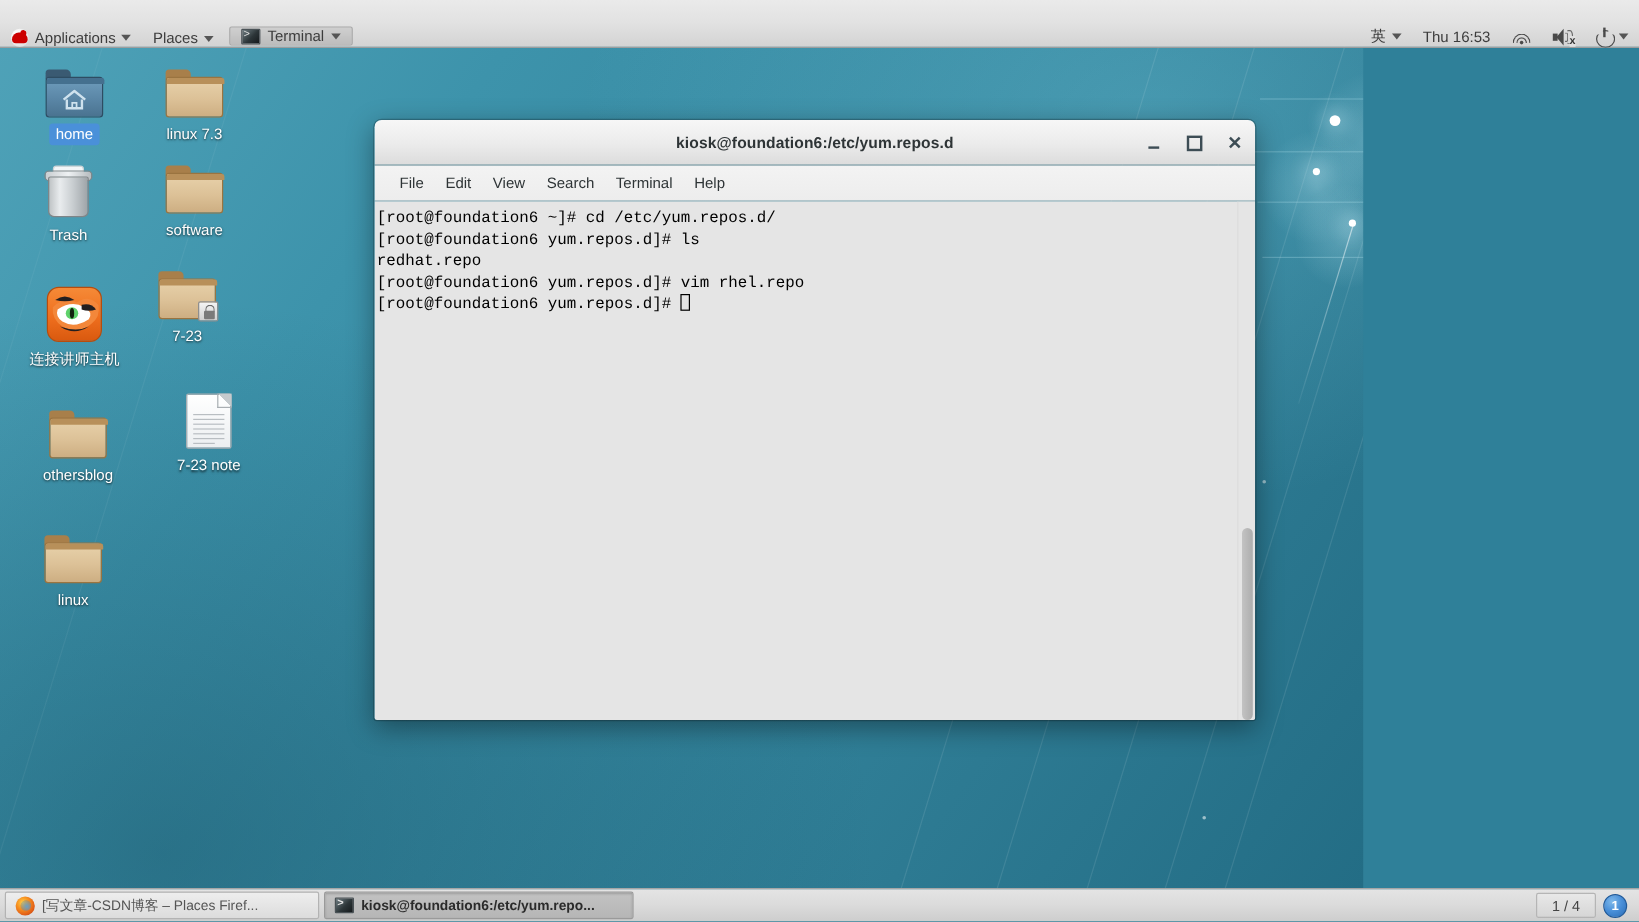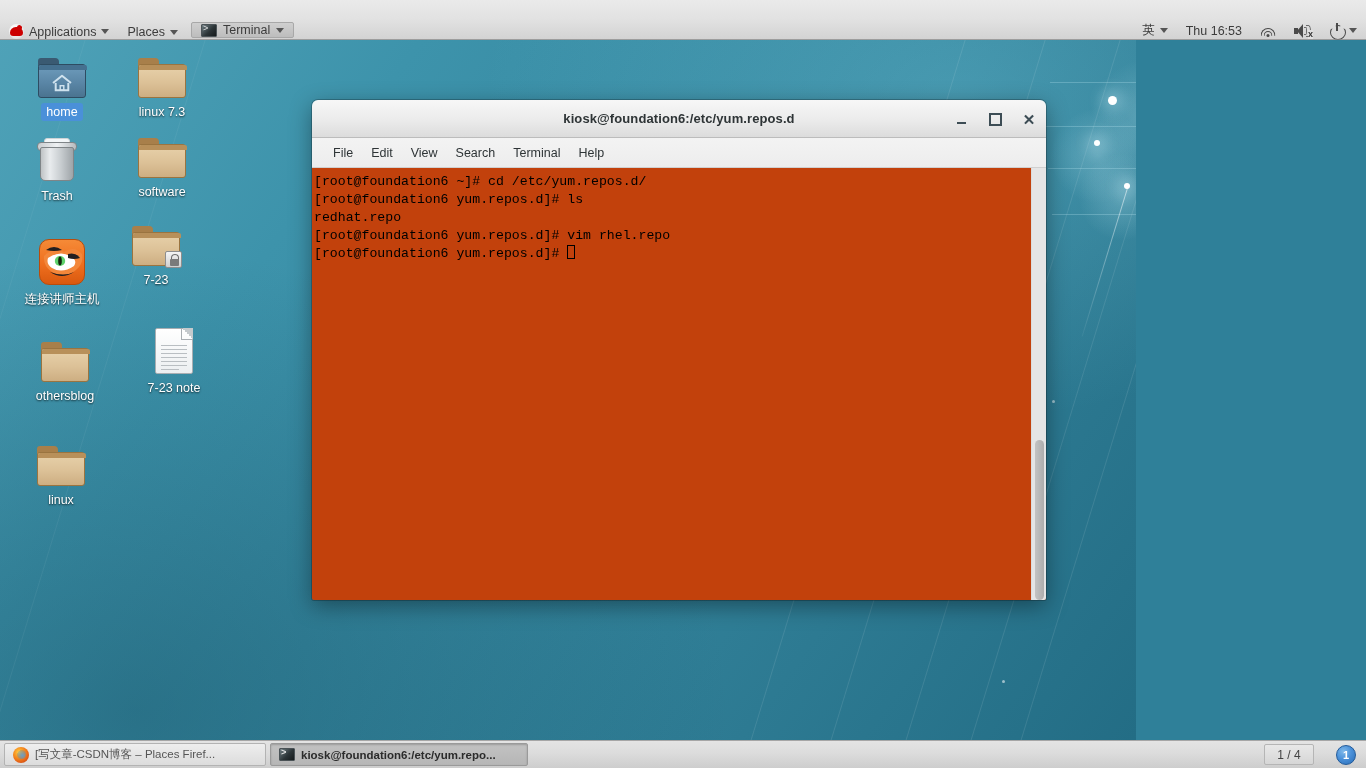"[root@foundation6 ~]# cd" #term-body { background: #c2410c -> #e5e5e5 }
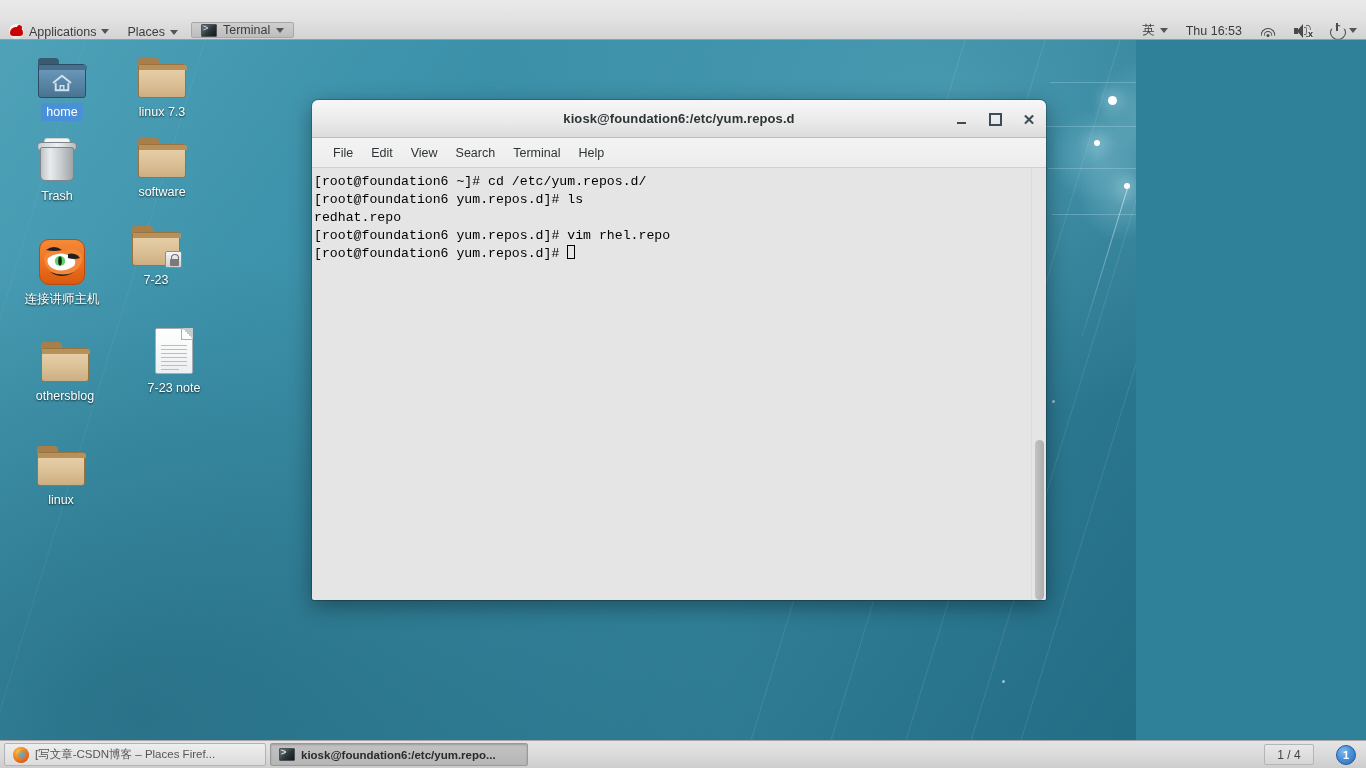"1 / 4" #panel-right-bottom { gap: 22px -> 6px }
